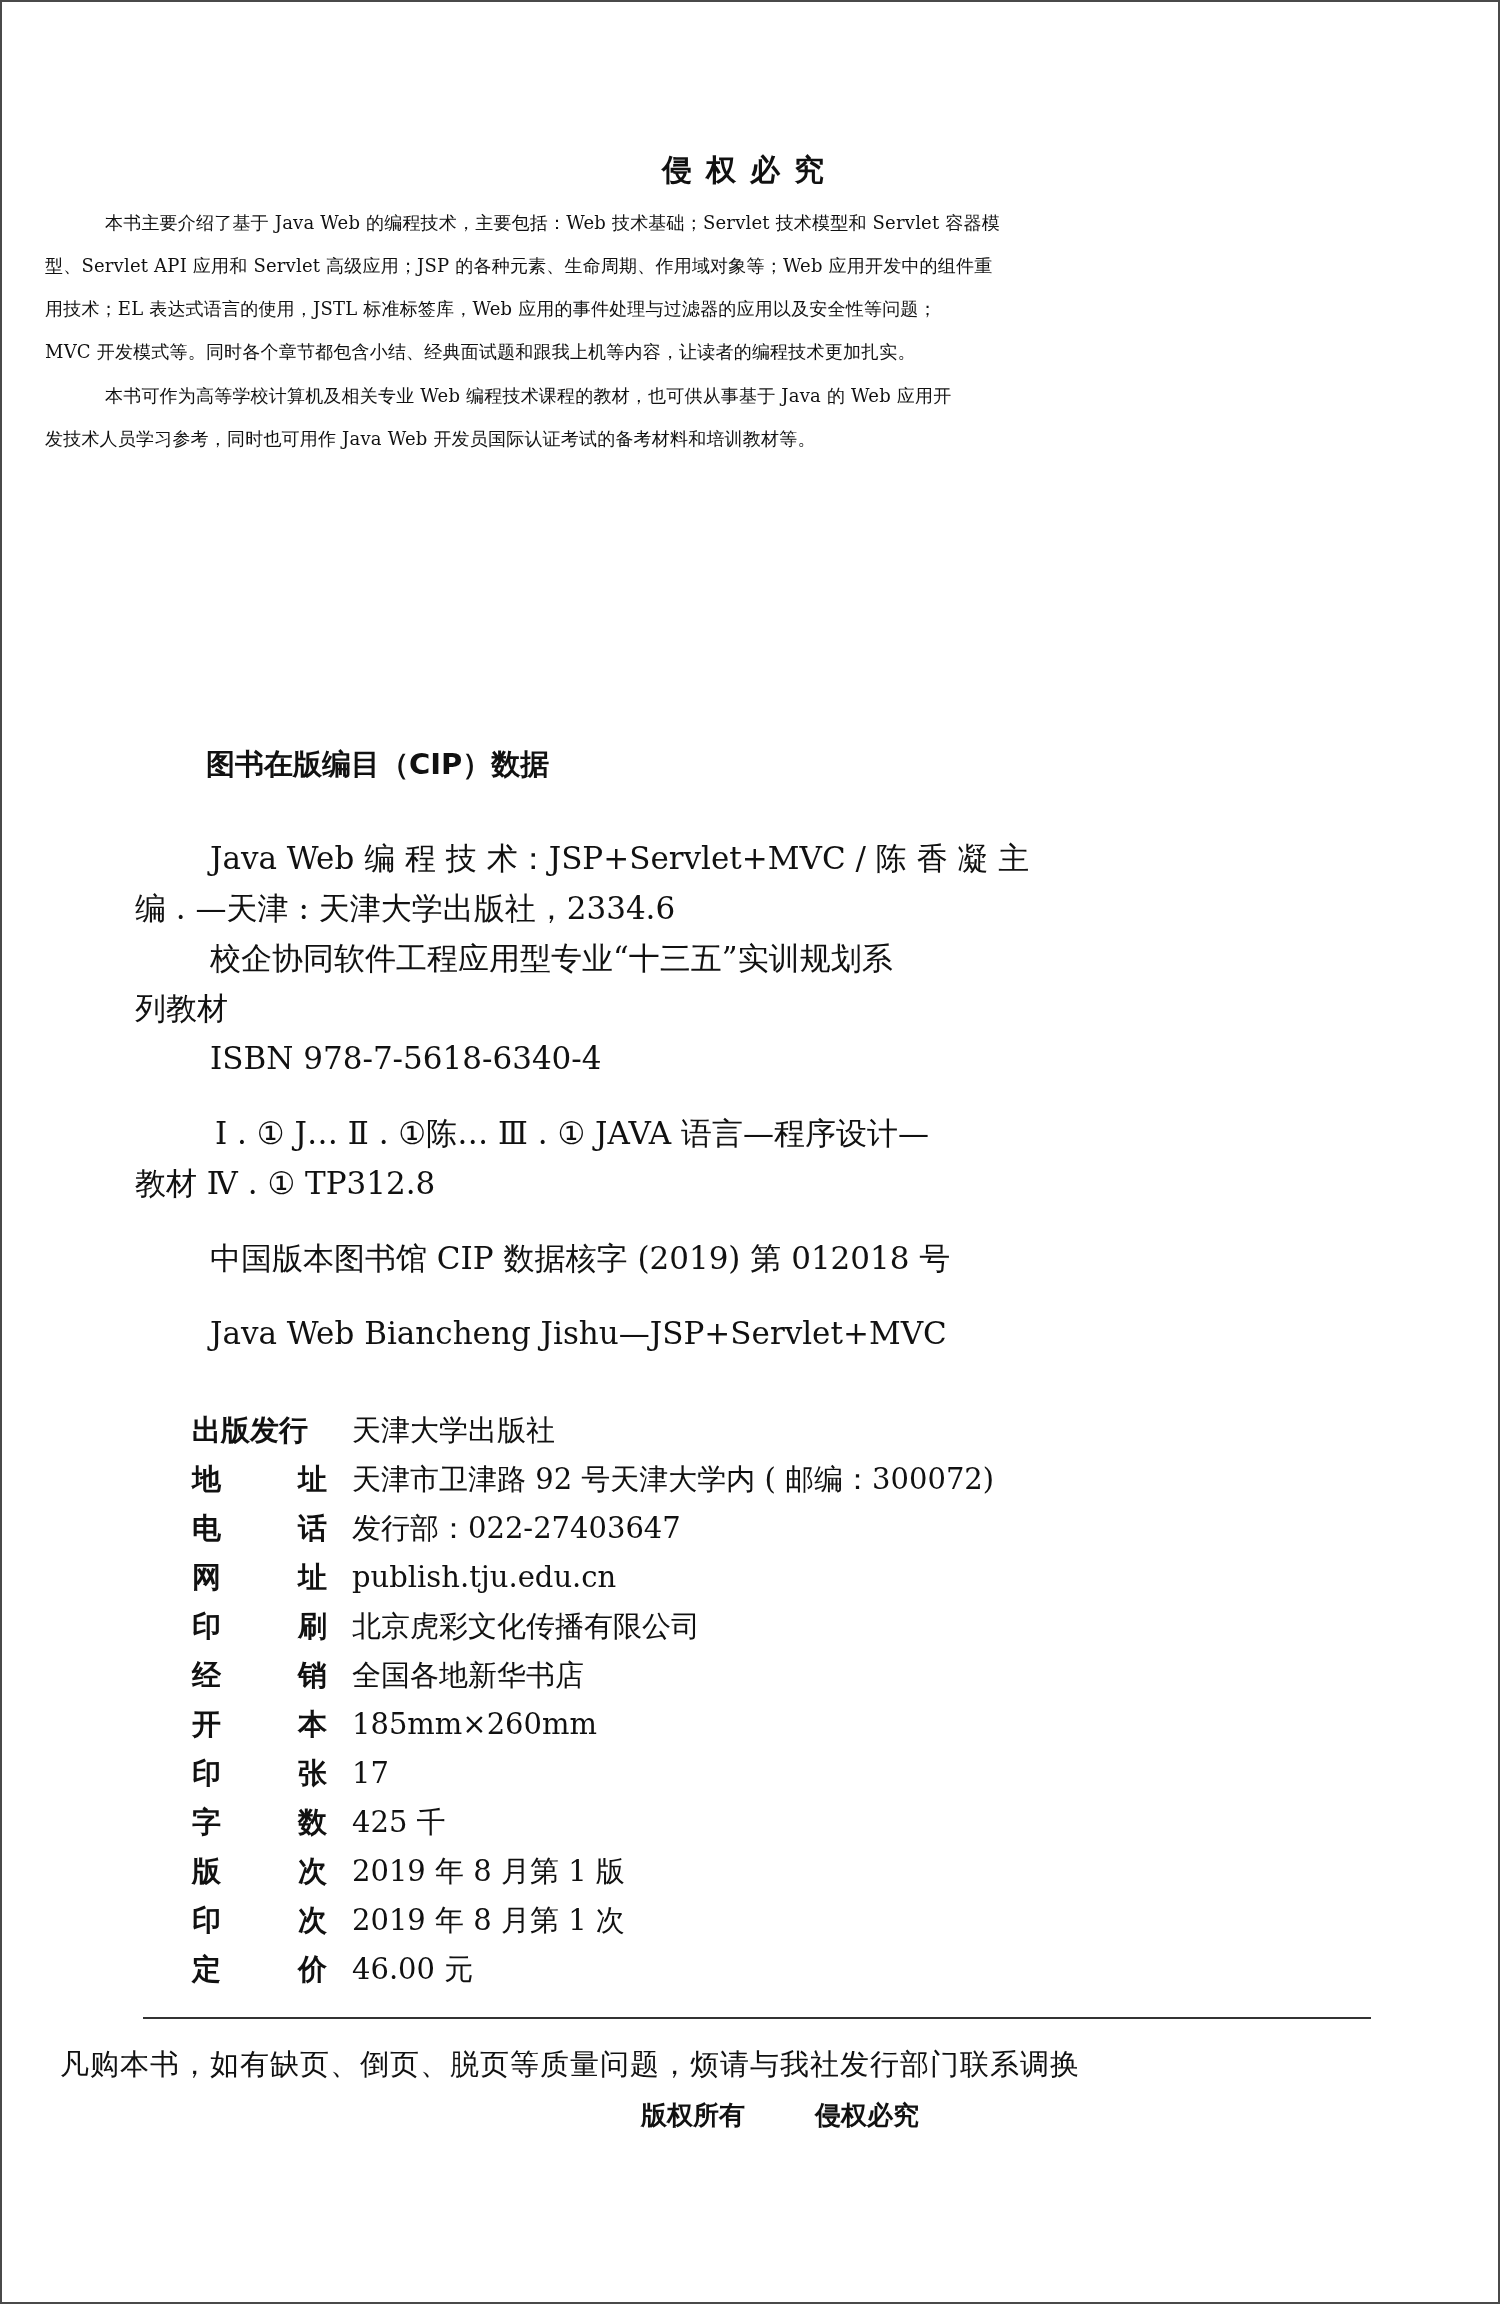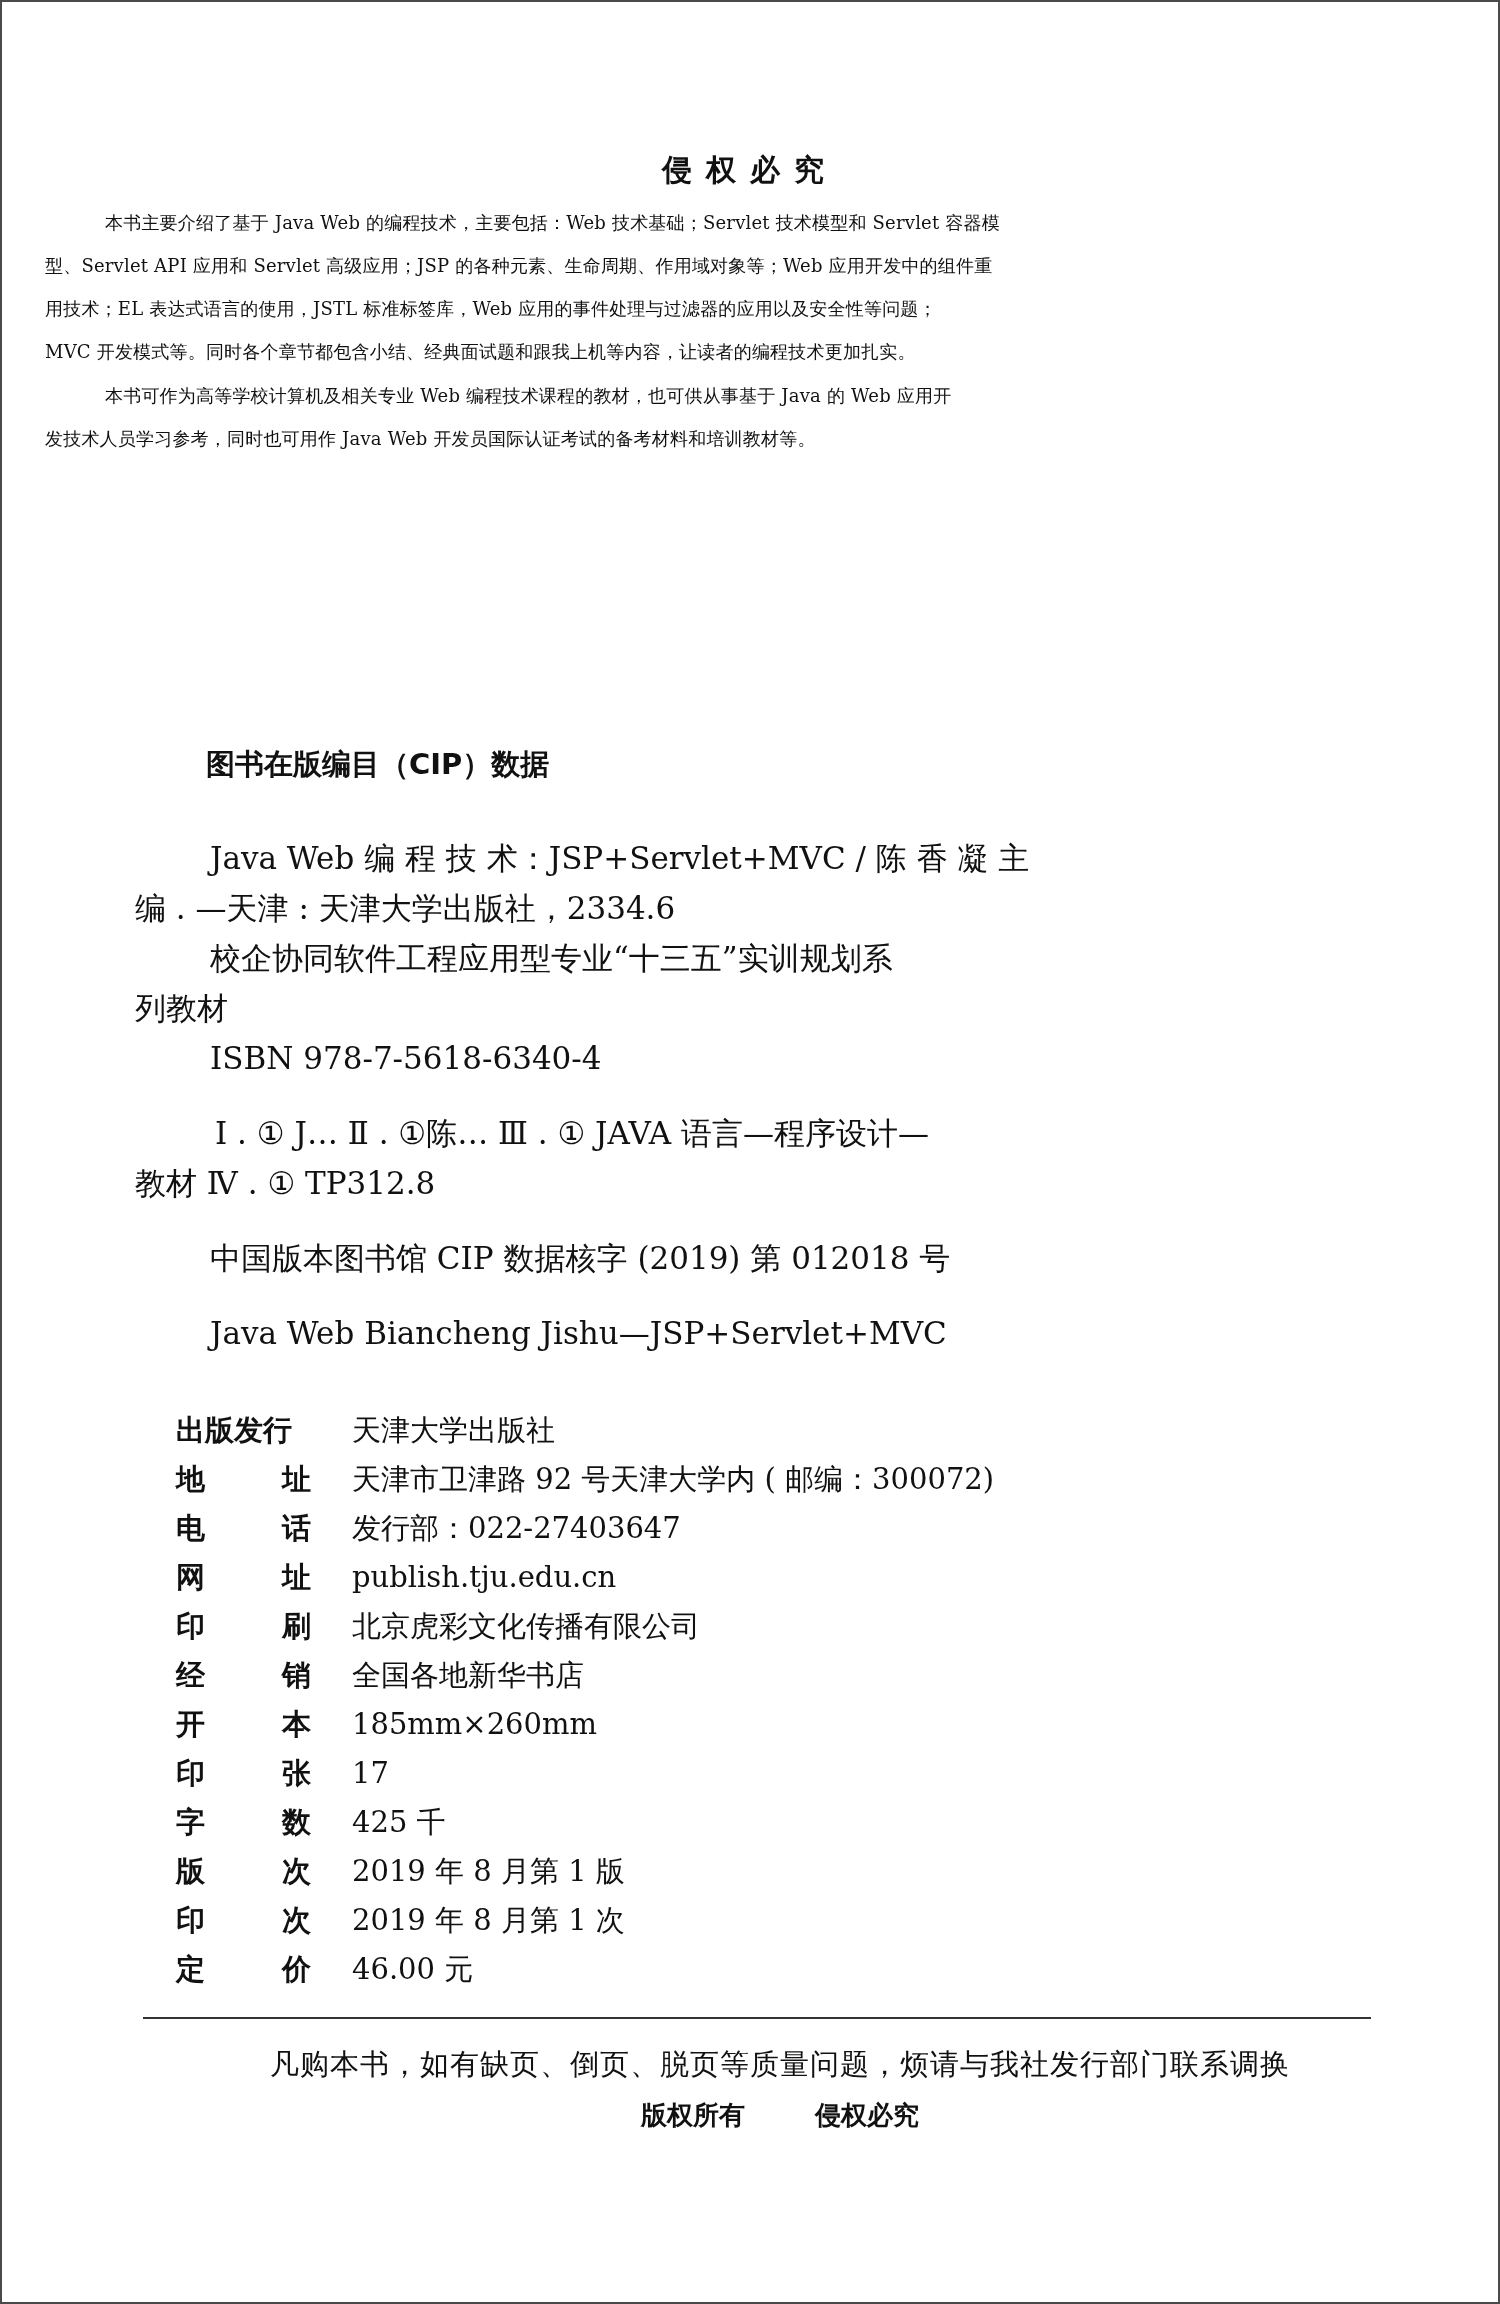"出版发行" .pub-label { left: 0 -> 16px }
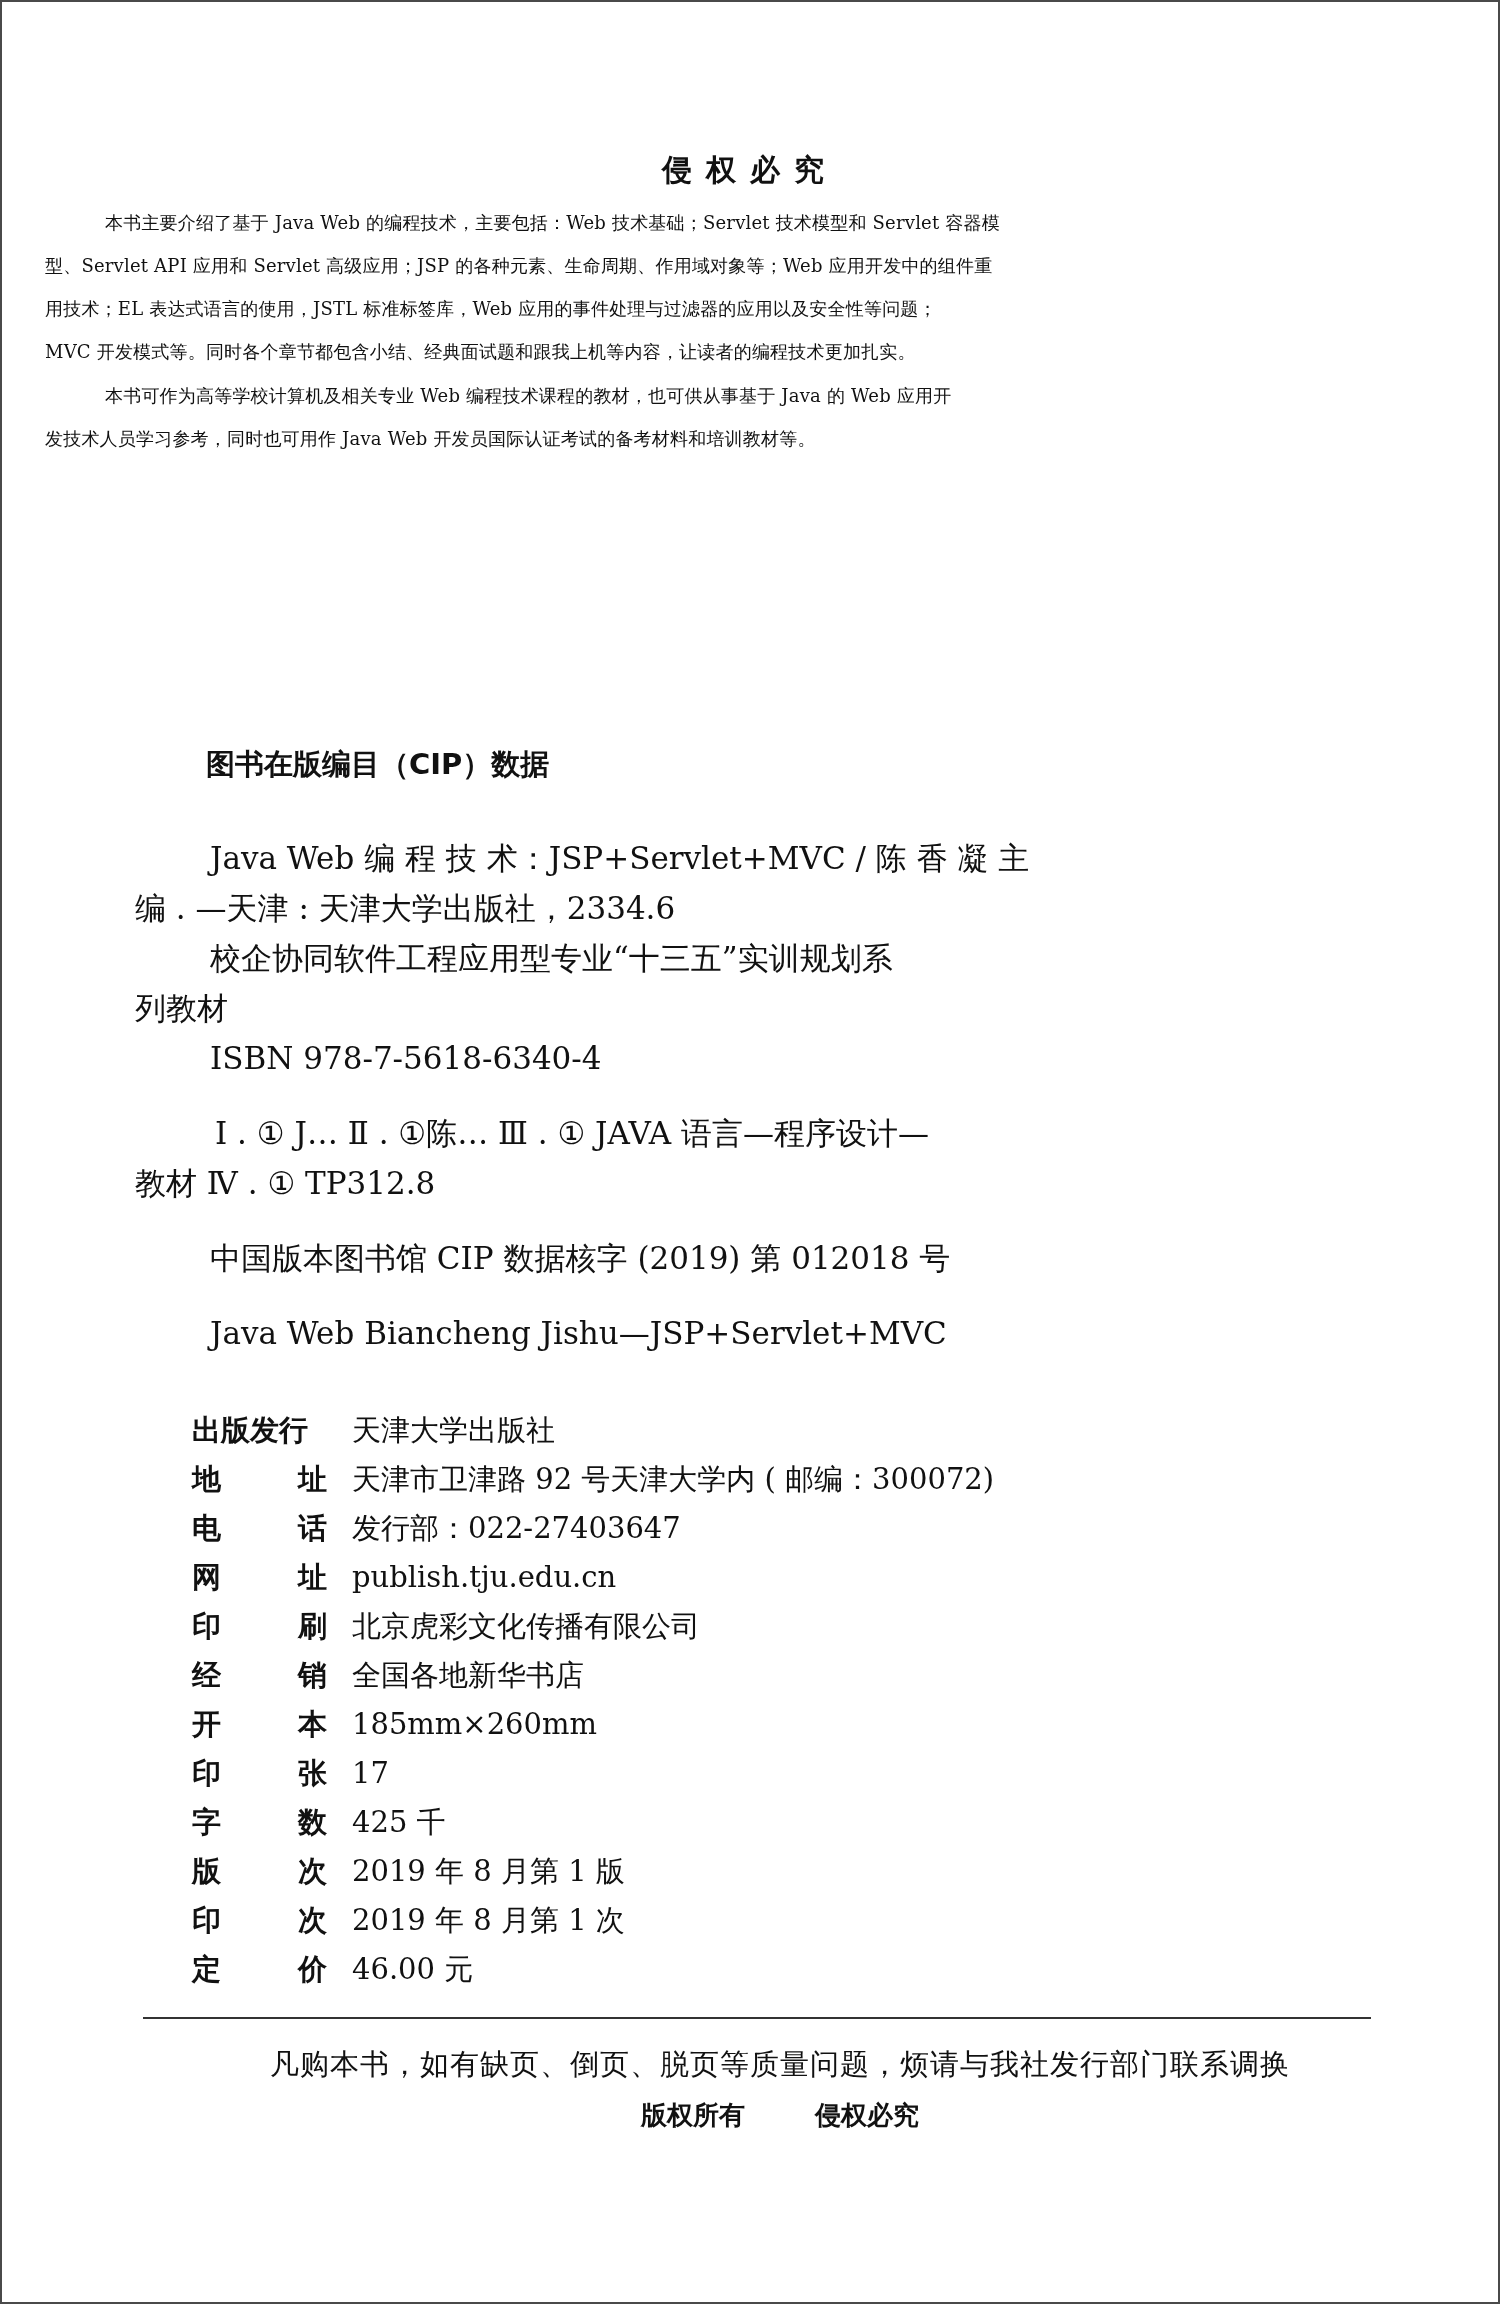"凡购本书，如有缺页、倒页、脱页等质量问题，烦请与我社发行部门联系调换" .notice { text-align: center -> left }
